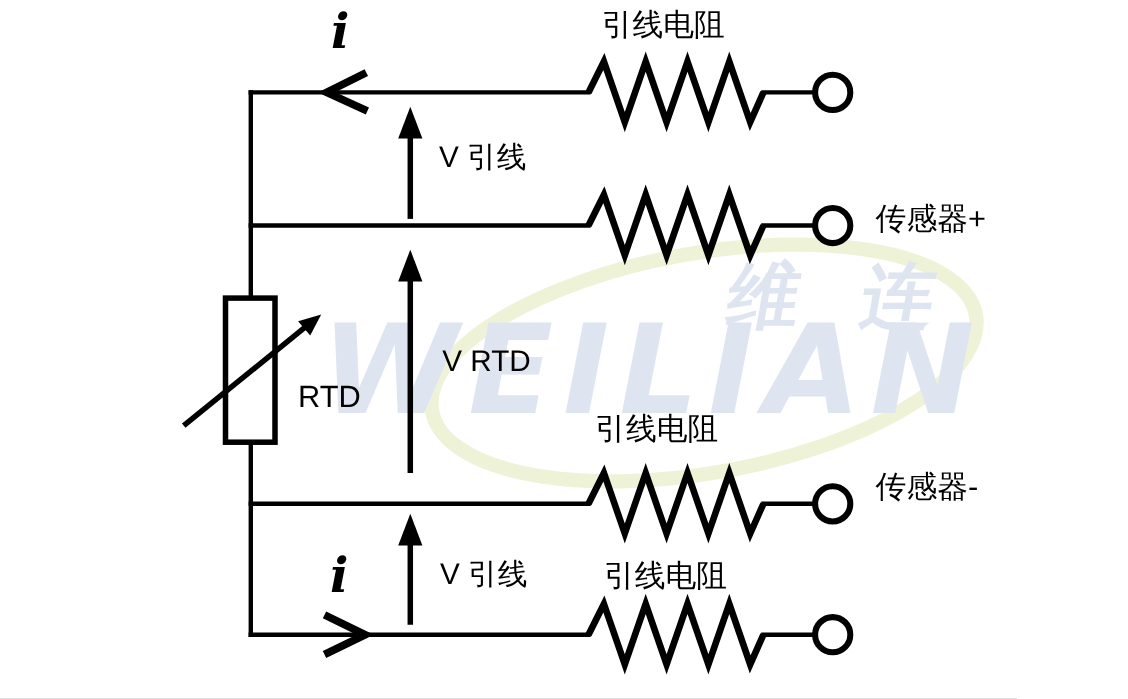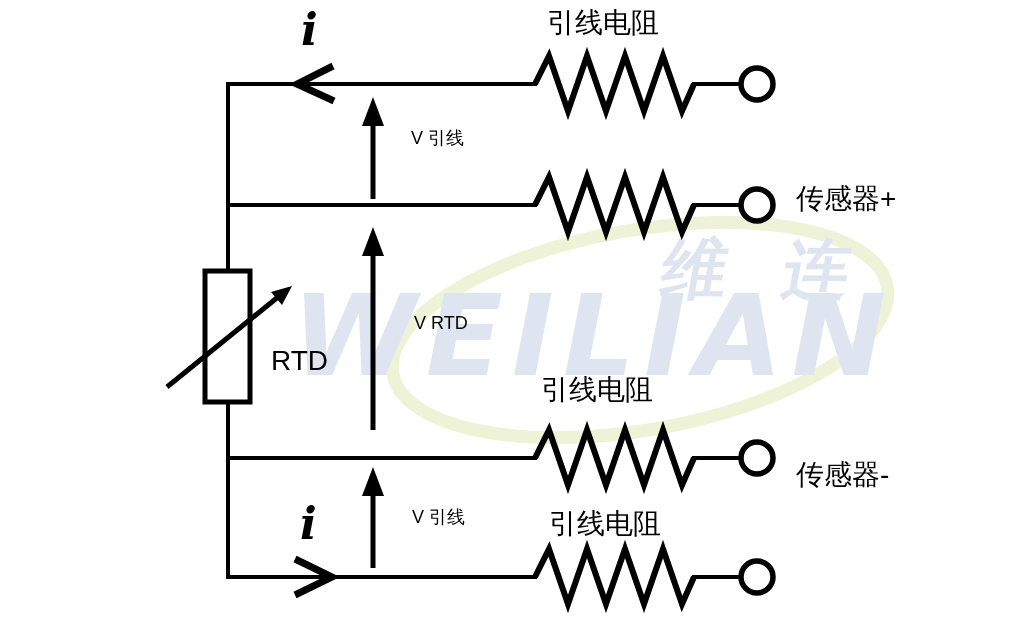"V 引线" .vlbl { font-size: 18px -> 27px; margin-left: 12px -> none }
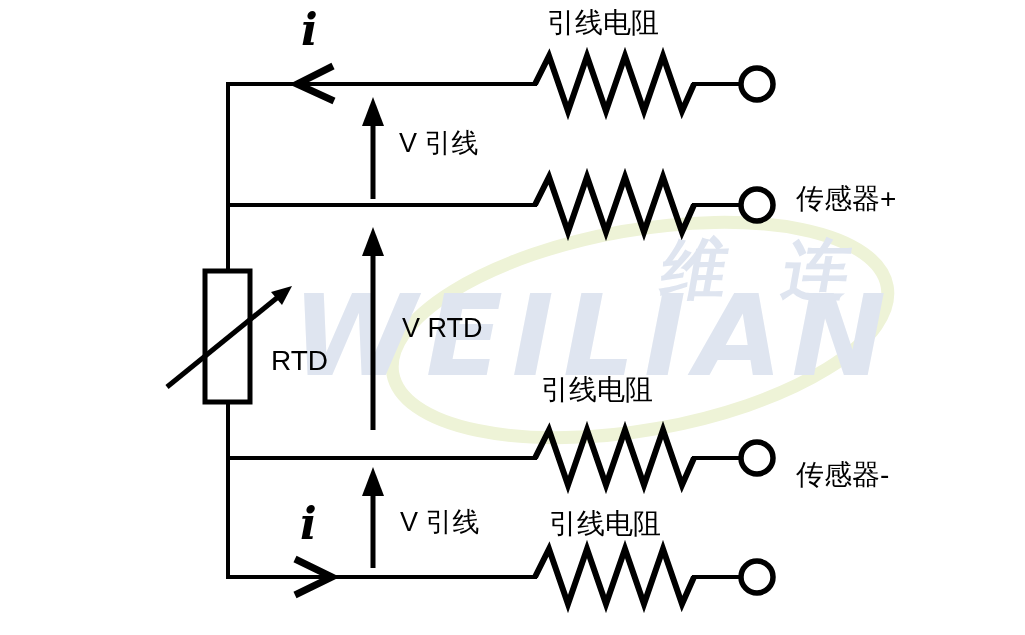"传感器-" div.lbl { top: 460px -> 428px }
